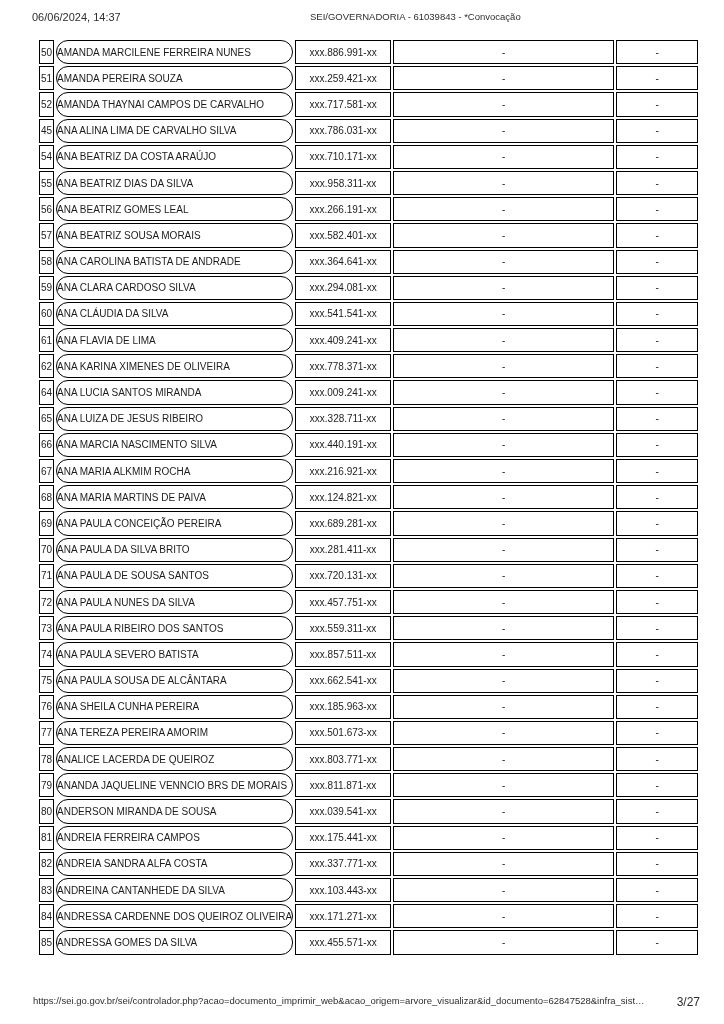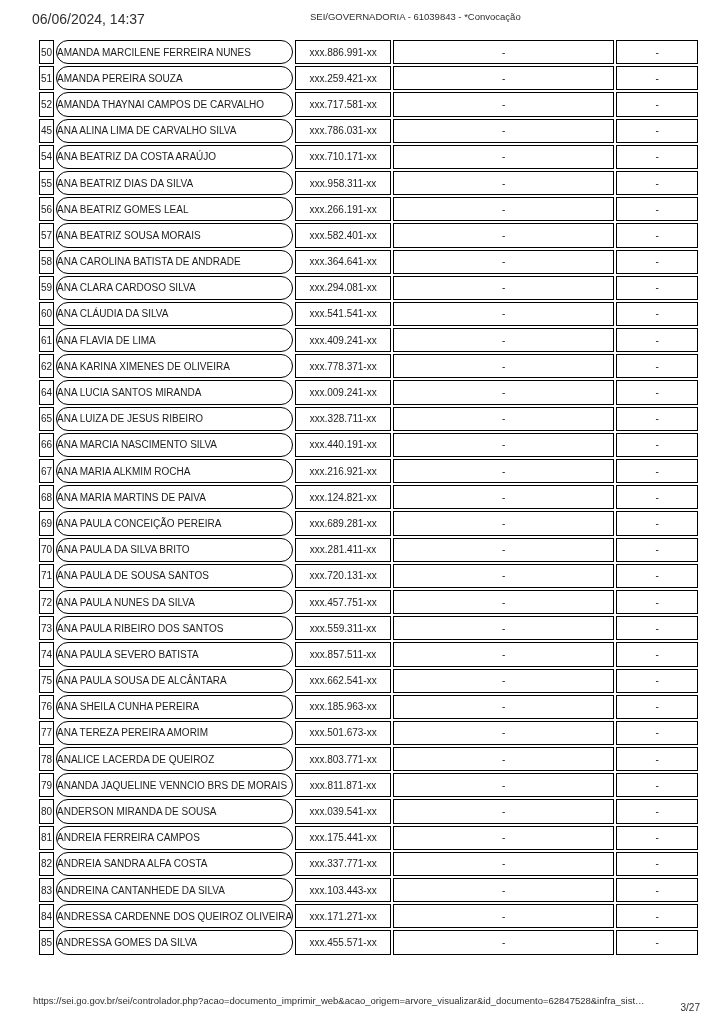"06/06/2024, 14:37" .print-header-date { font-size: 14px -> 11px }
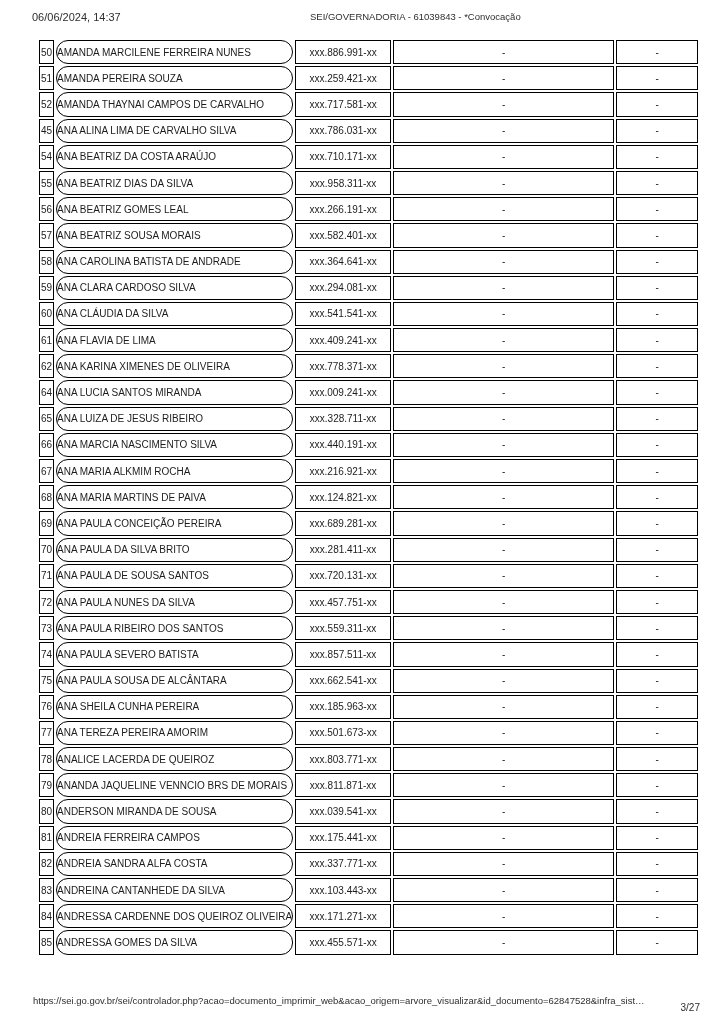"3/27" .print-footer-page { font-size: 10px -> 12px; margin-top: 7px -> none }
